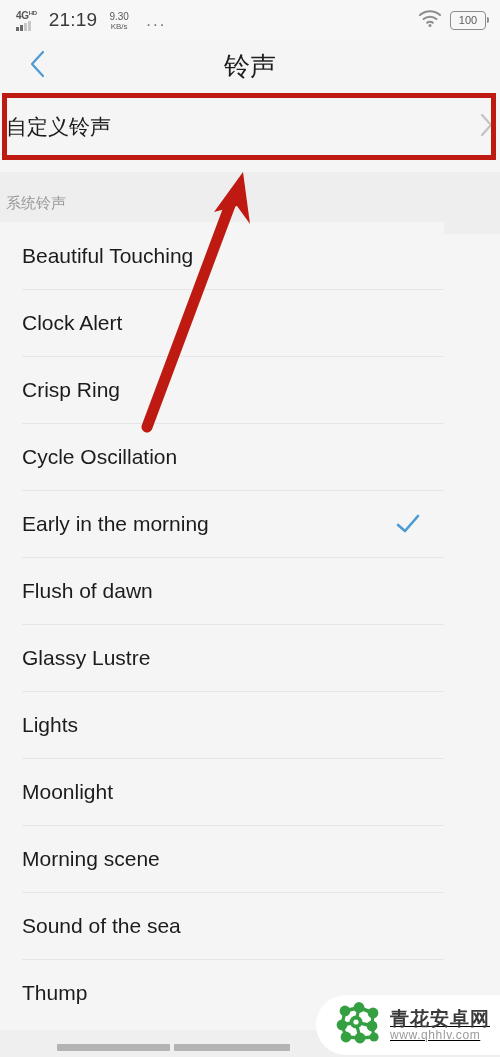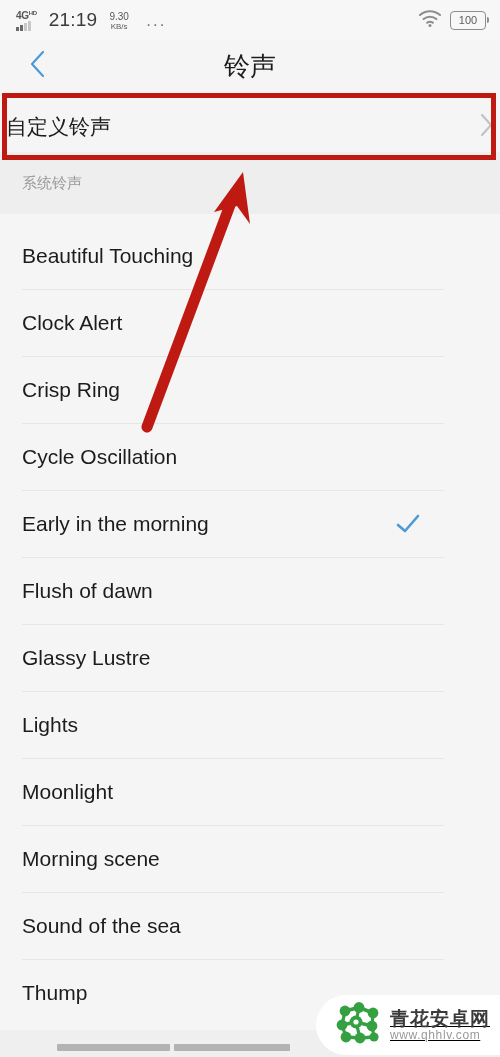"系统铃声" .section-header { padding-left: 22px -> 6px; top: 152px -> 172px }
